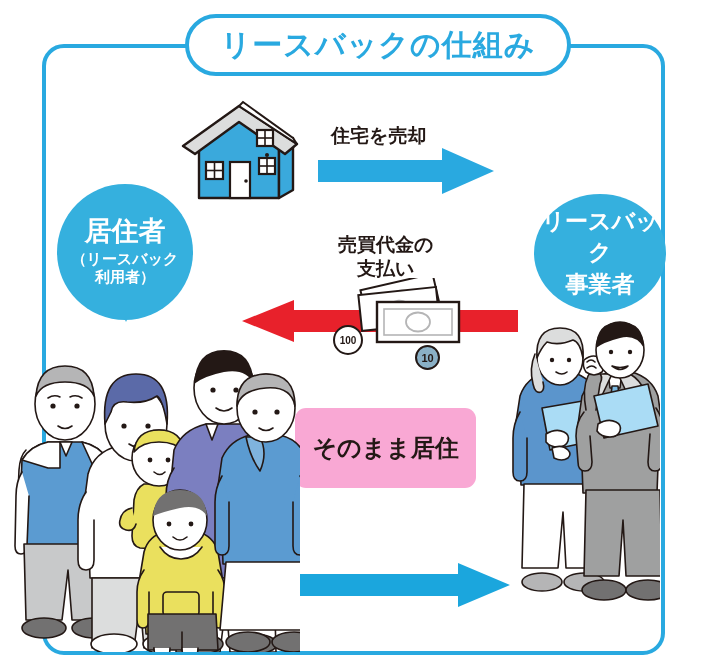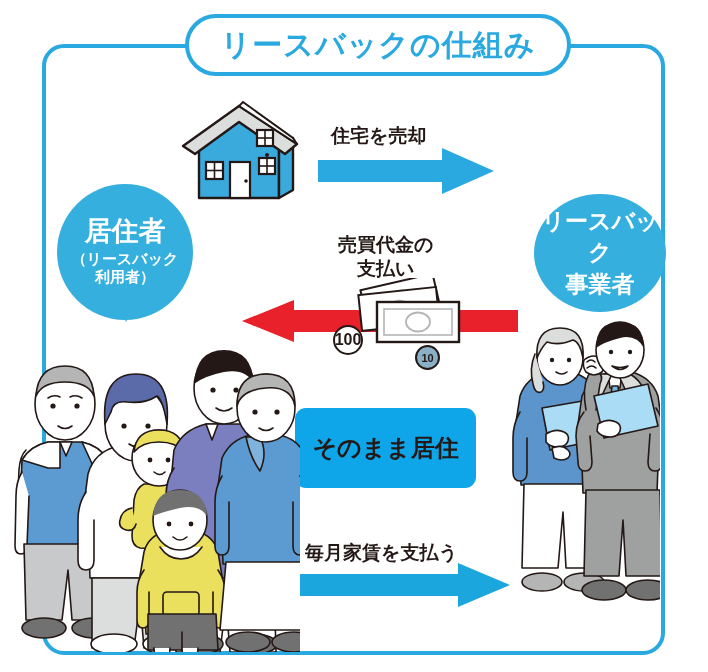"100" #coin100 { font-size: 16px -> 10px }
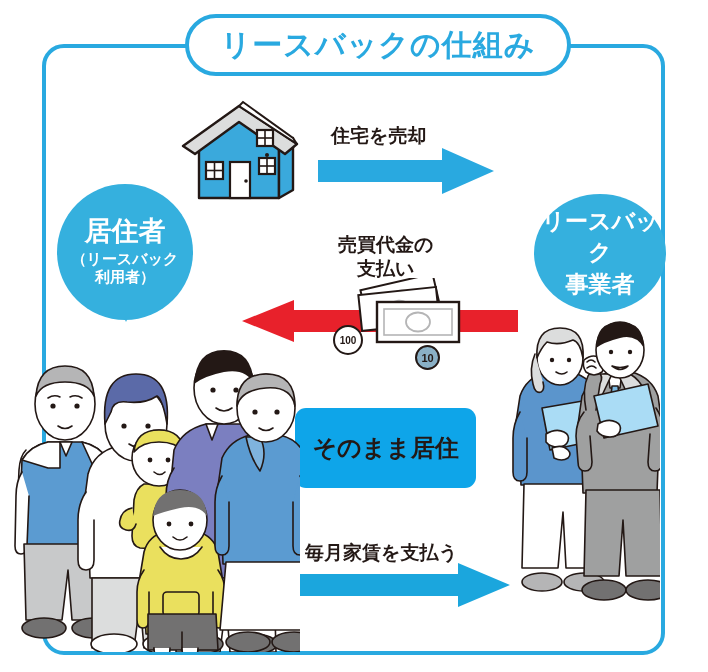"そのまま居住" .yellow-box { background: #0ea5e9 -> #f9a8d4 }
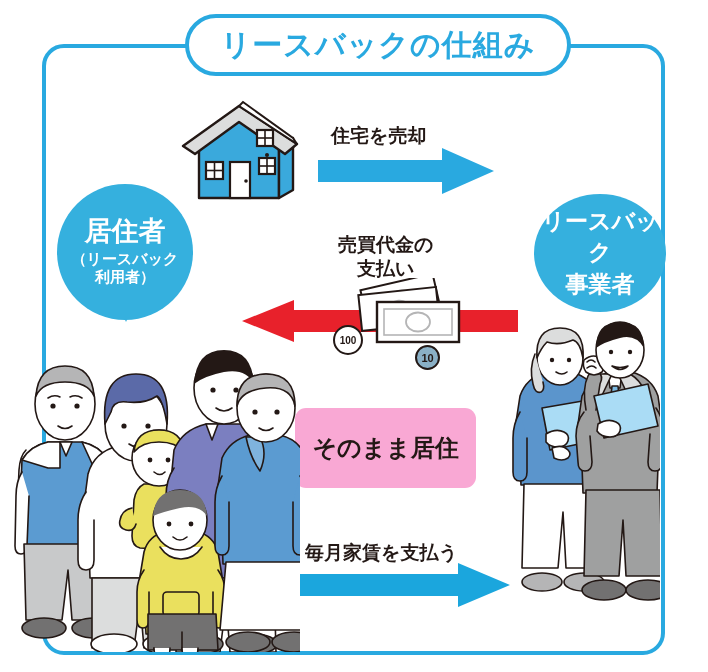"毎月家賃を支払う" div.arrow-label { html: <div>毎月家賃を支払う</div> -> none }
